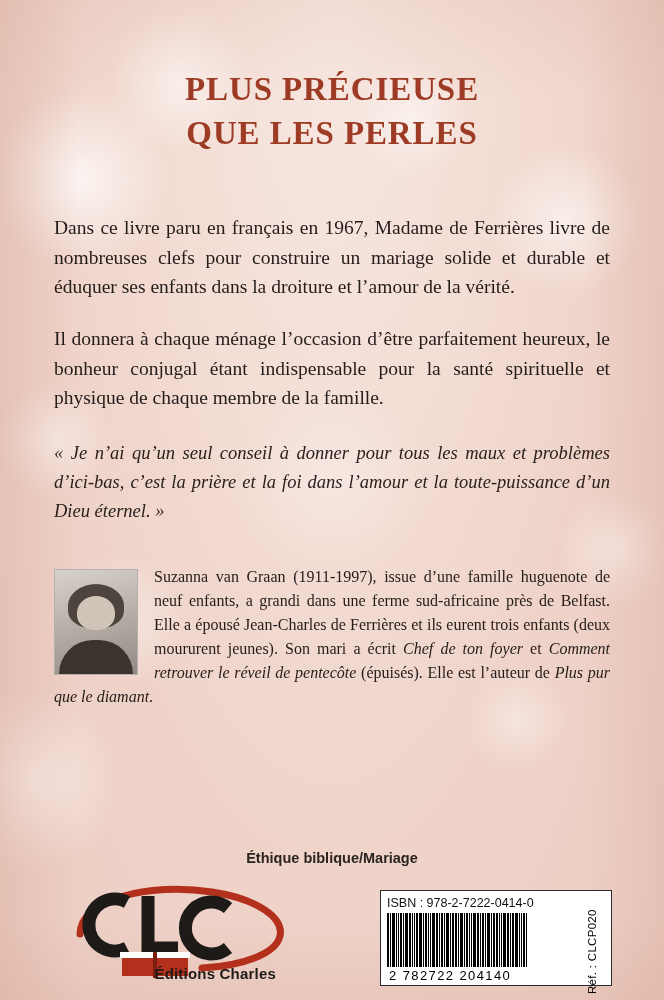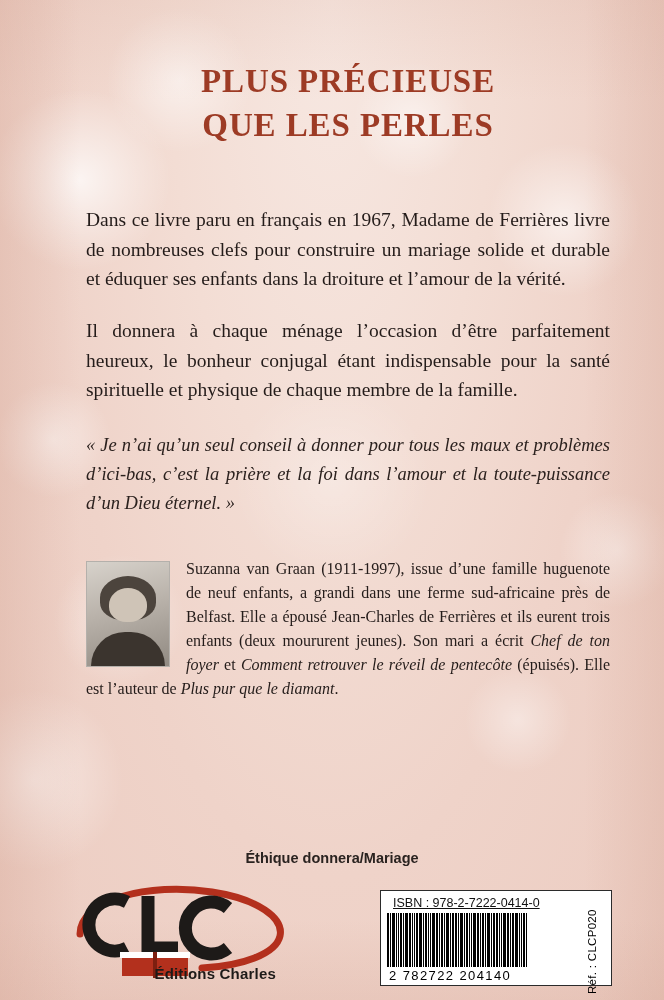"PLUS PRÉCIEUSE" .content { margin-left: 32px -> none; padding: 4px 48px -> 12px 48px }
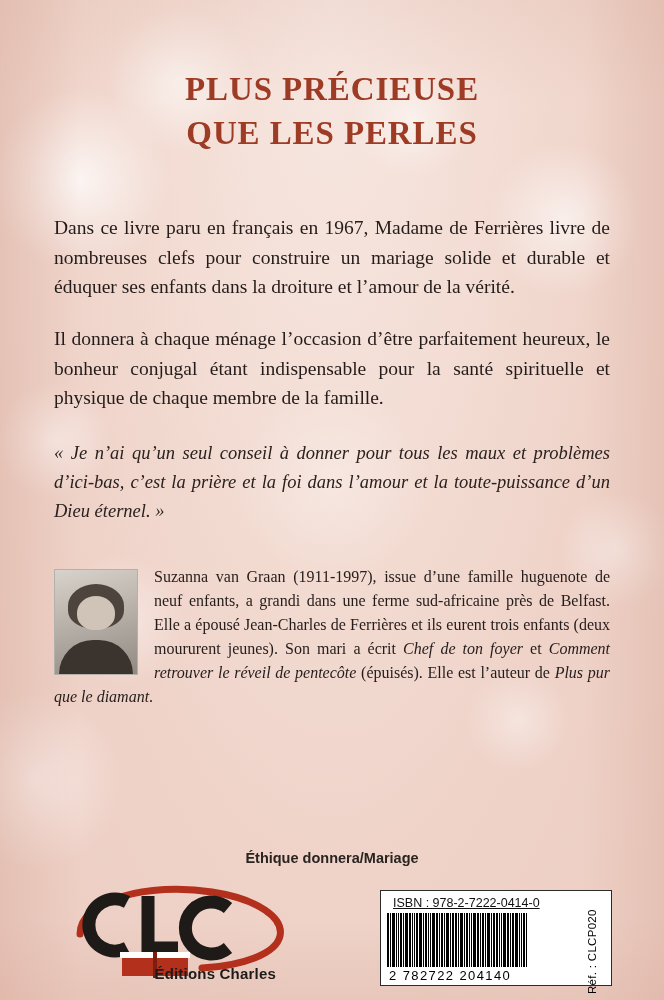"Éthique donnera/Mariage" div.category { text: donnera/Mariage -> biblique/Mariage }
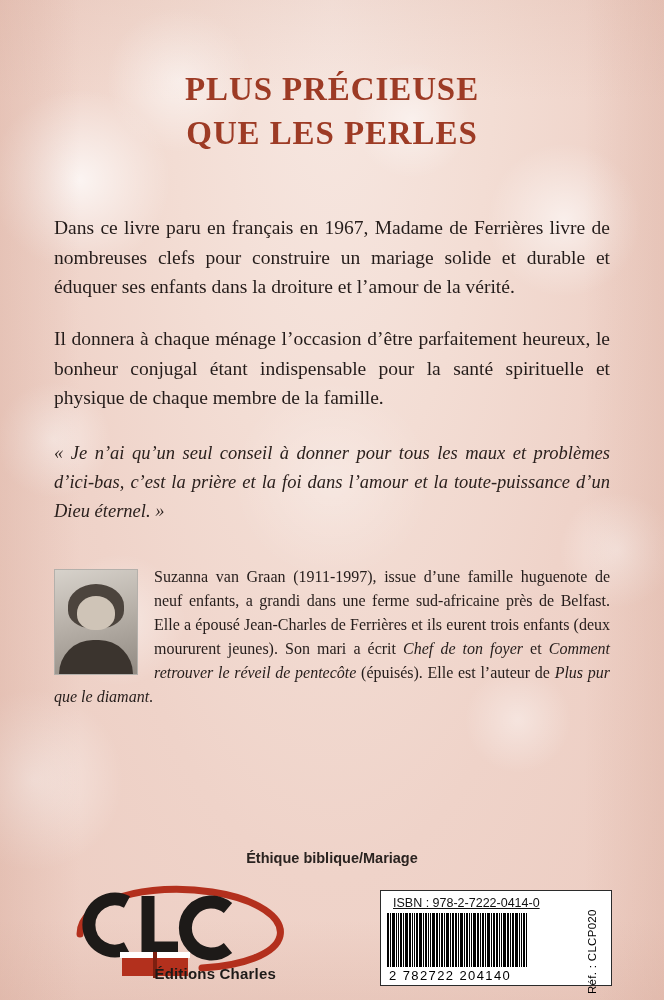"ISBN : 978-2-7222-0414-0" .isbn-text { margin: 1px 0 3px 6px -> 1px 0 3px 0; text-decoration: underline -> none }
